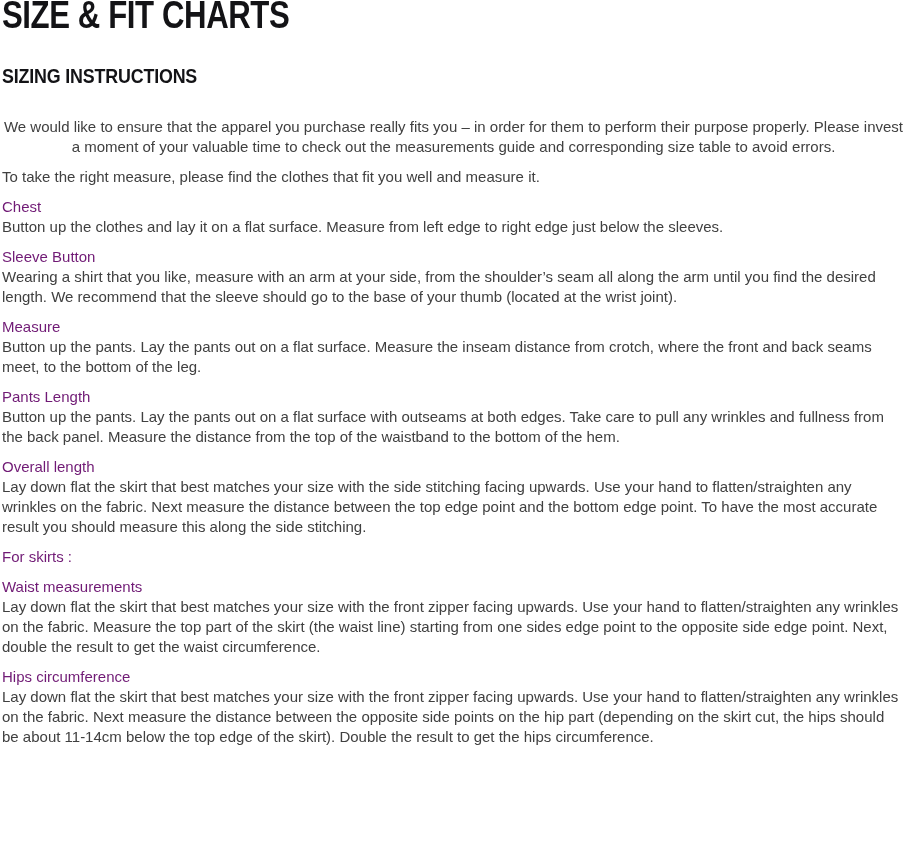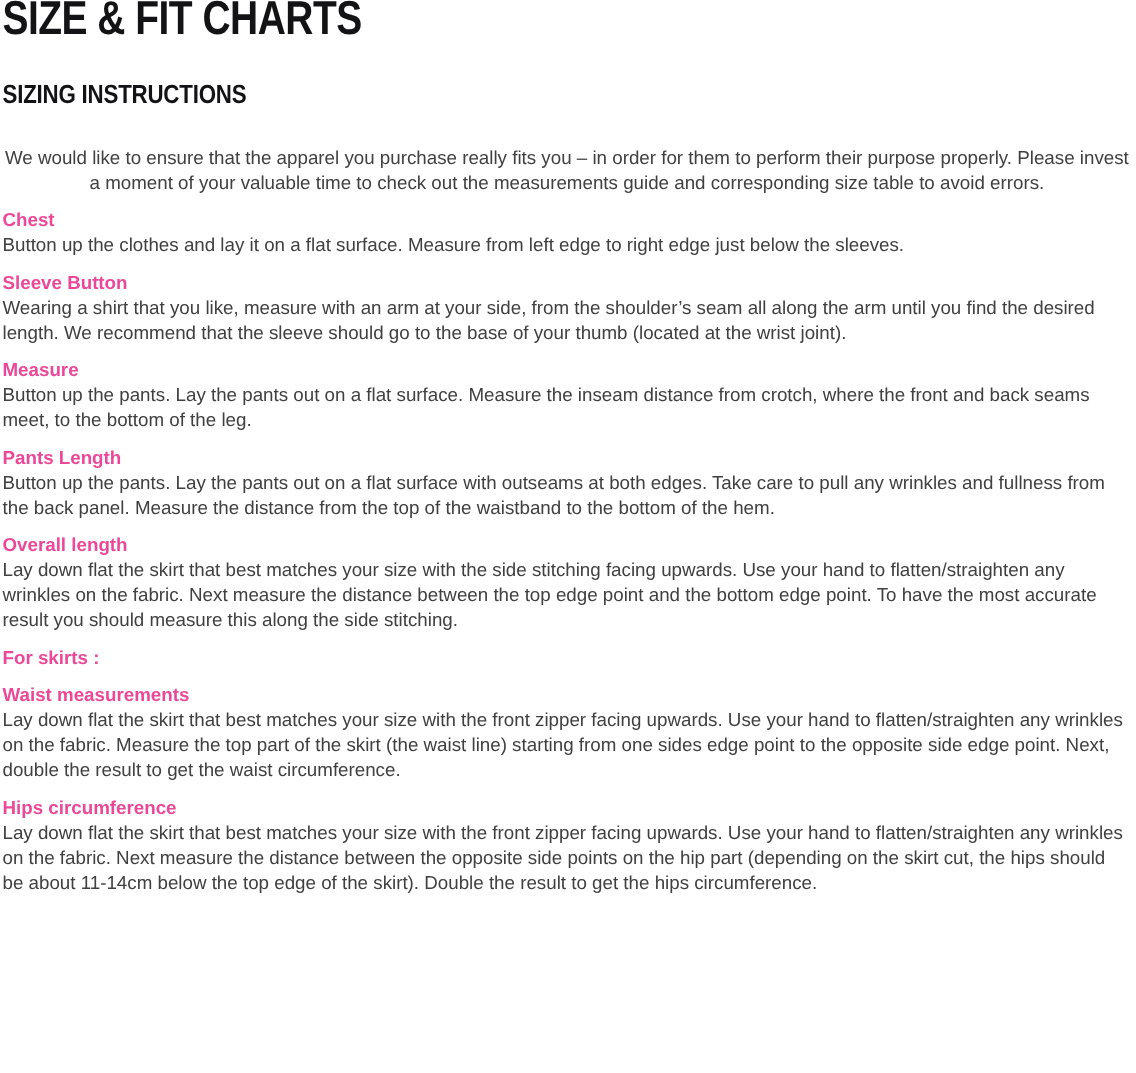"To take the right measure," p { html: none -> <p>To take the right measure, please find the clothes that fit you well and measure it.</p> }
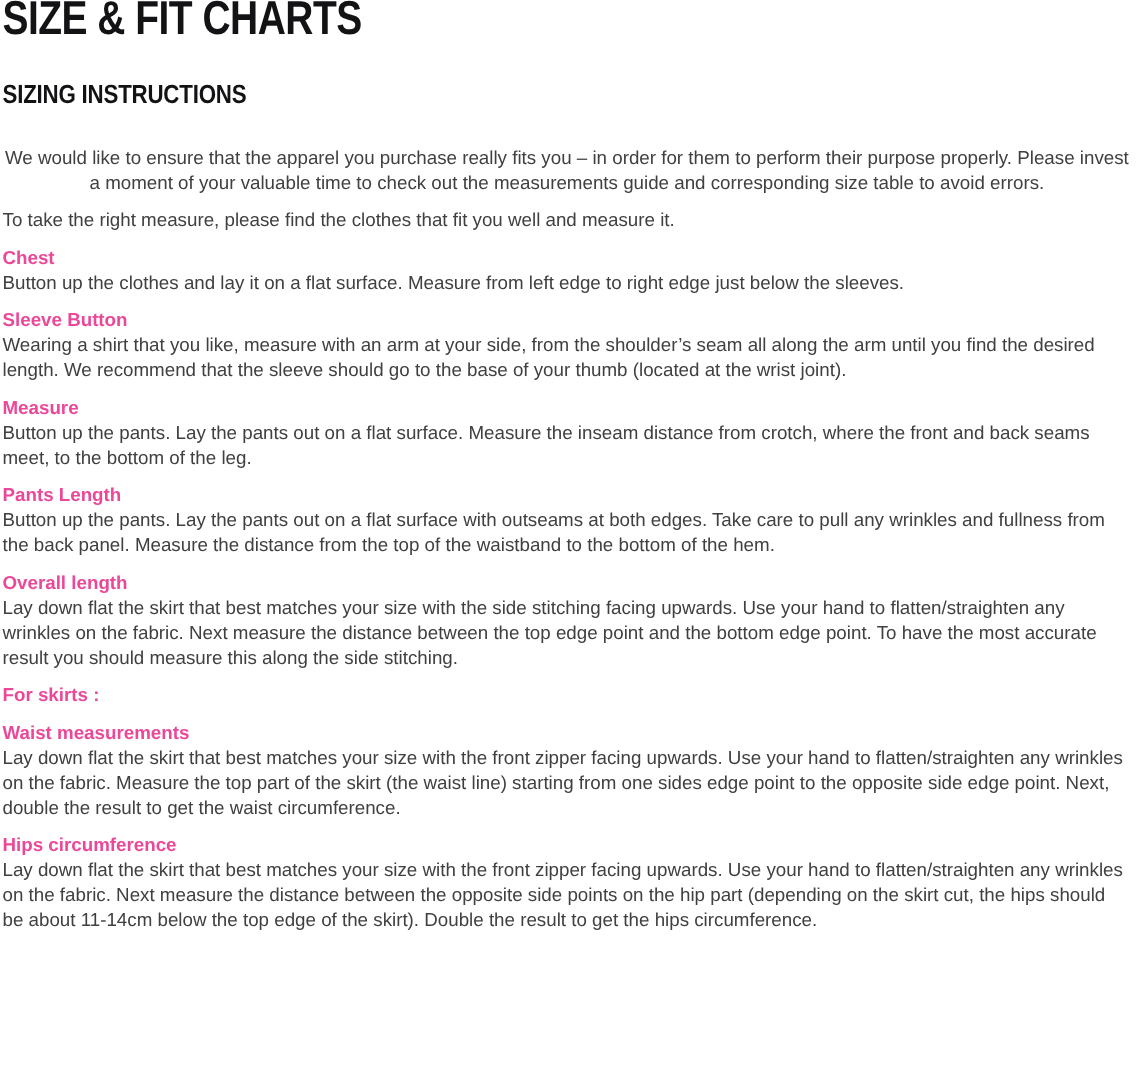"Chest" main strong { color: #ec4899 -> #701a75; font-weight: bold -> normal }
